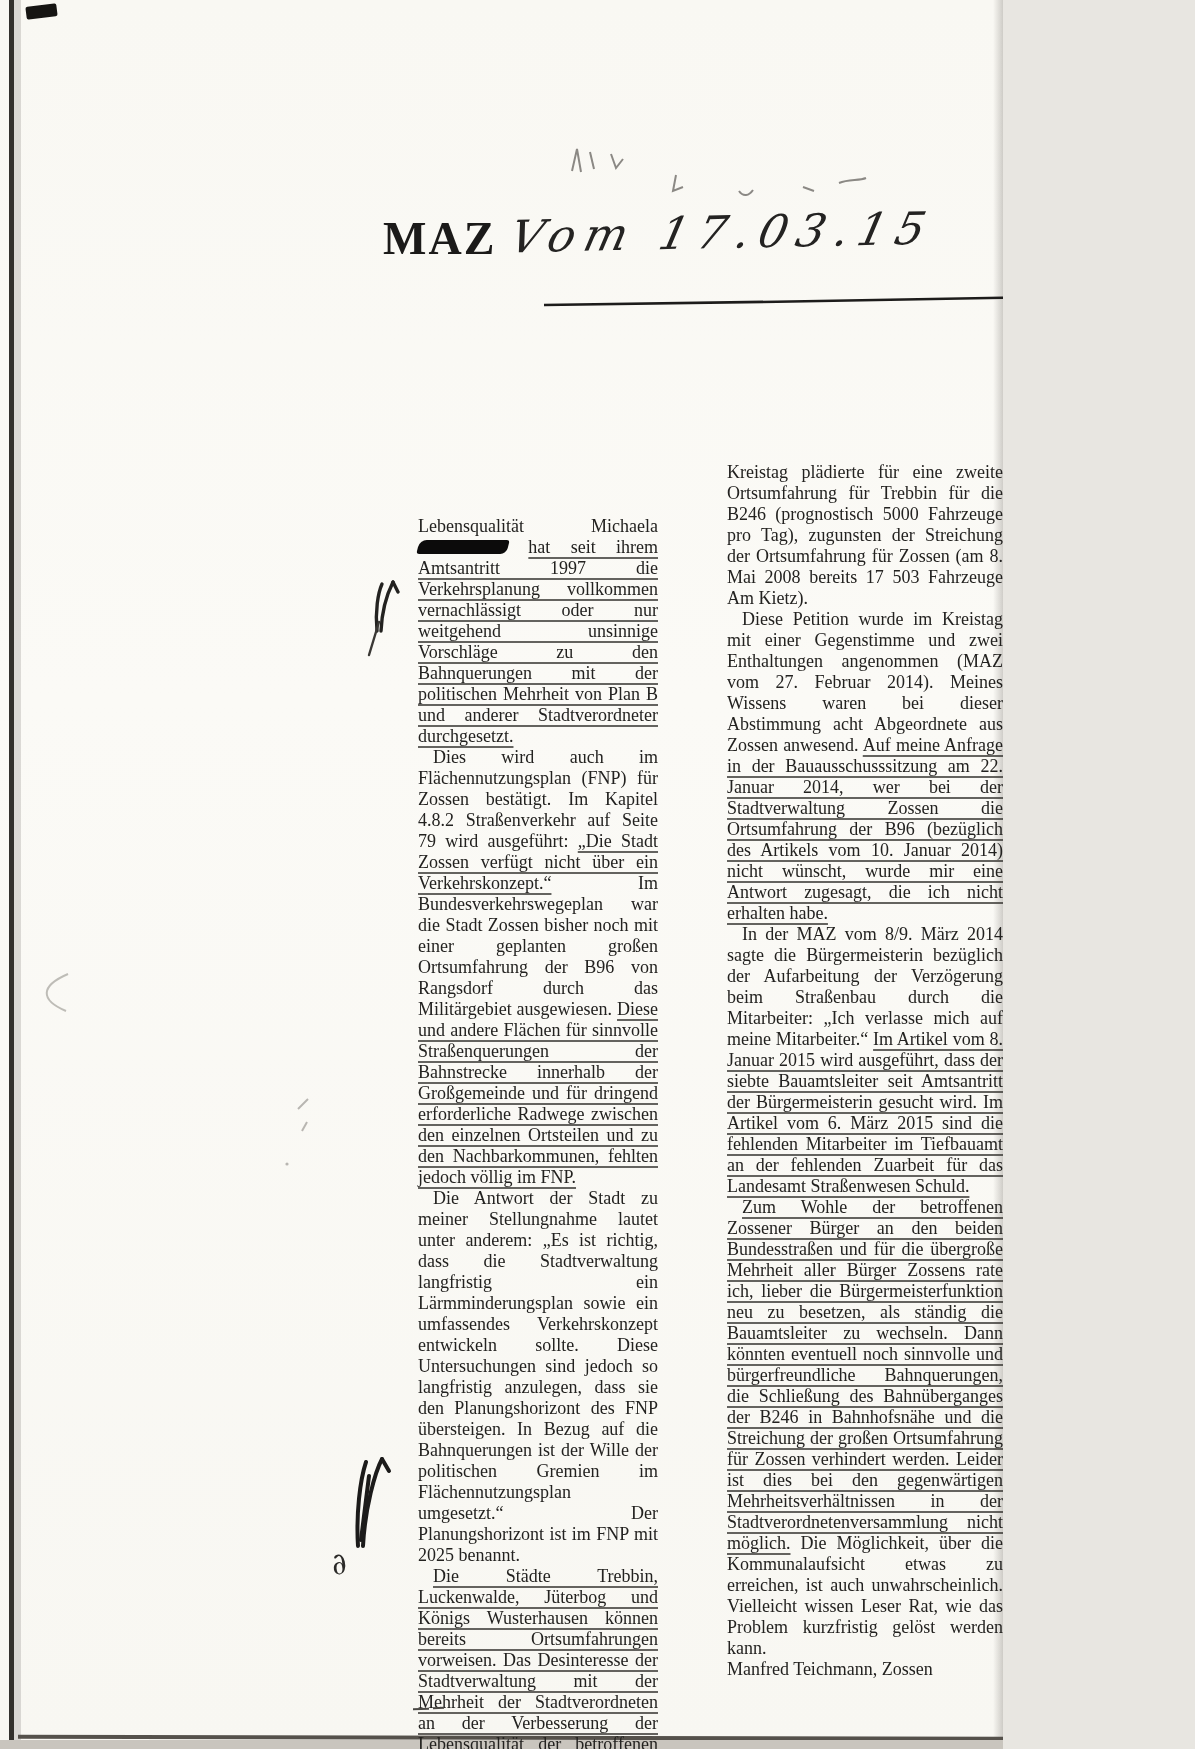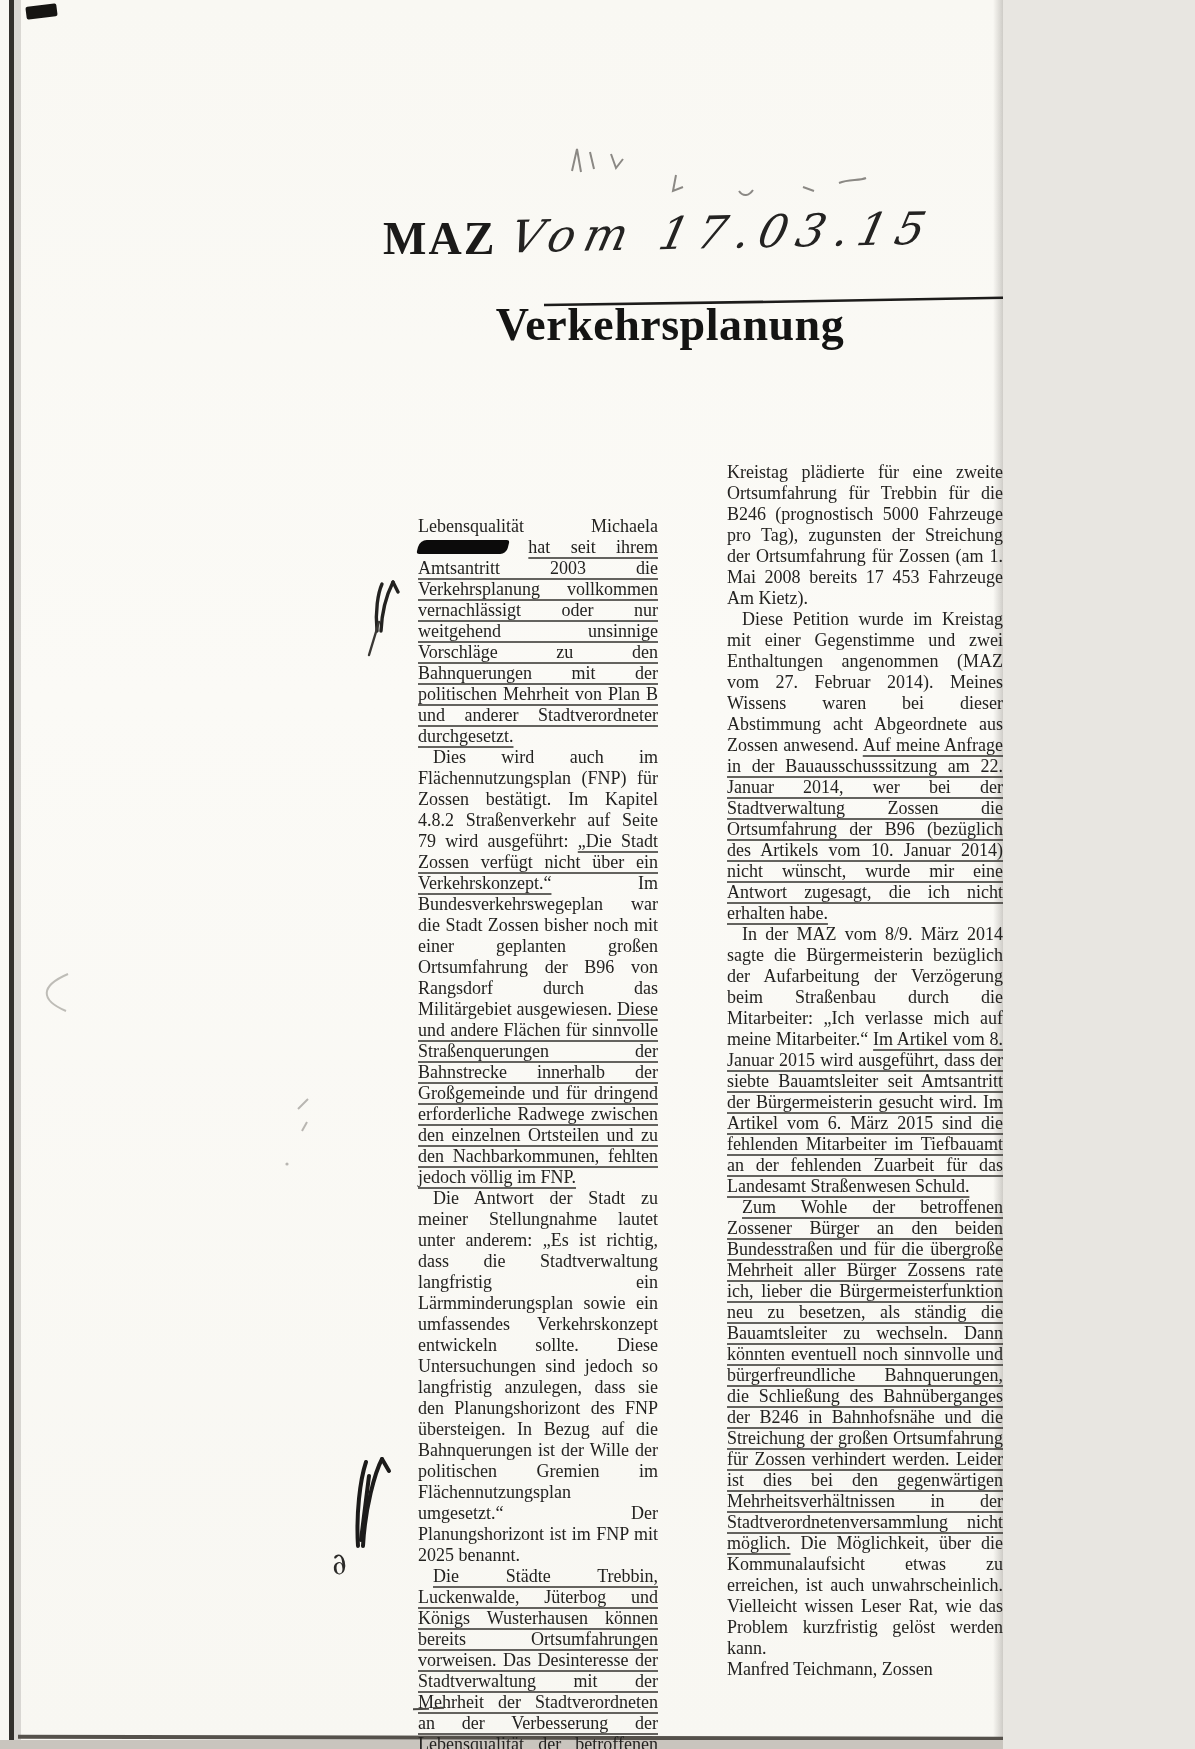"Verkehrsplanung" div { html: <div>Verkehrsplanung</div> -> none }
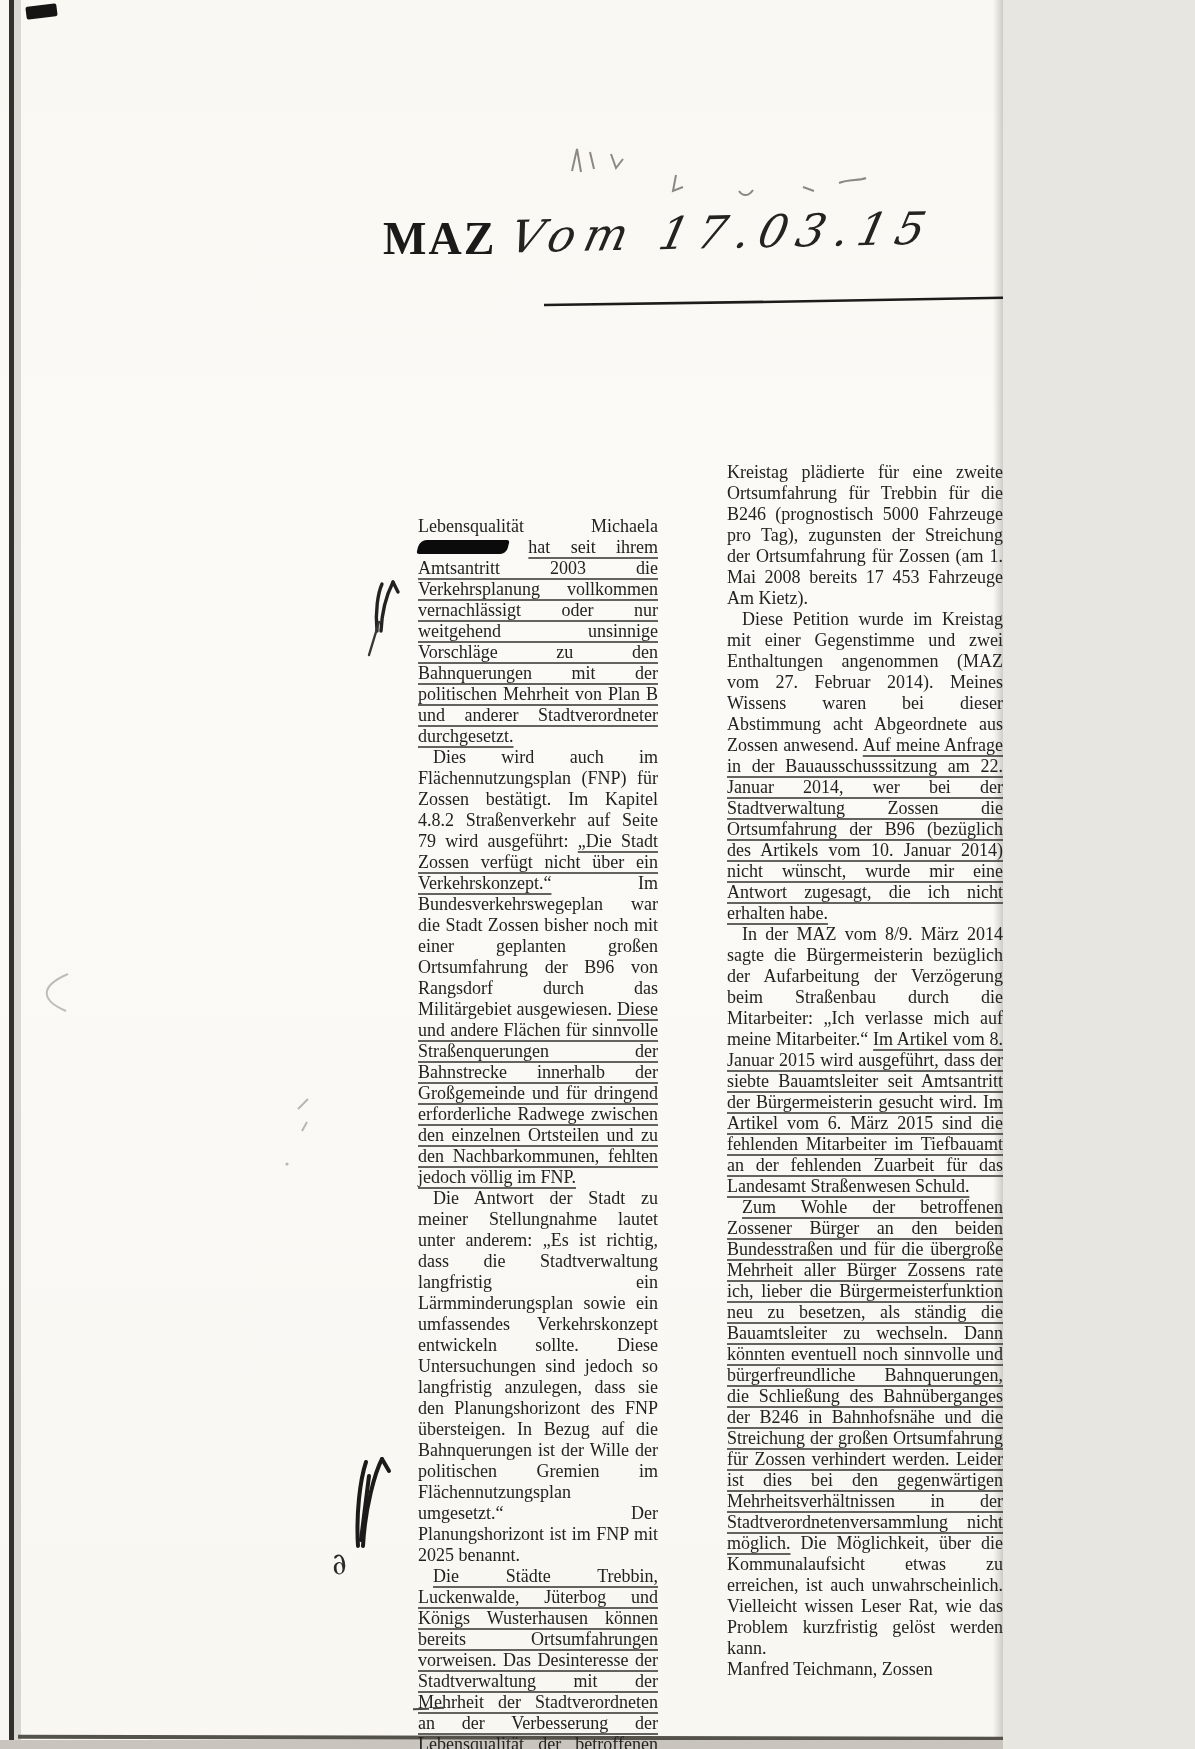"Kreistag plädierte für eine zweite" span { text: 1. Mai 2008 bereits 17 453 -> 8. Mai 2008 bereits 17 503 }
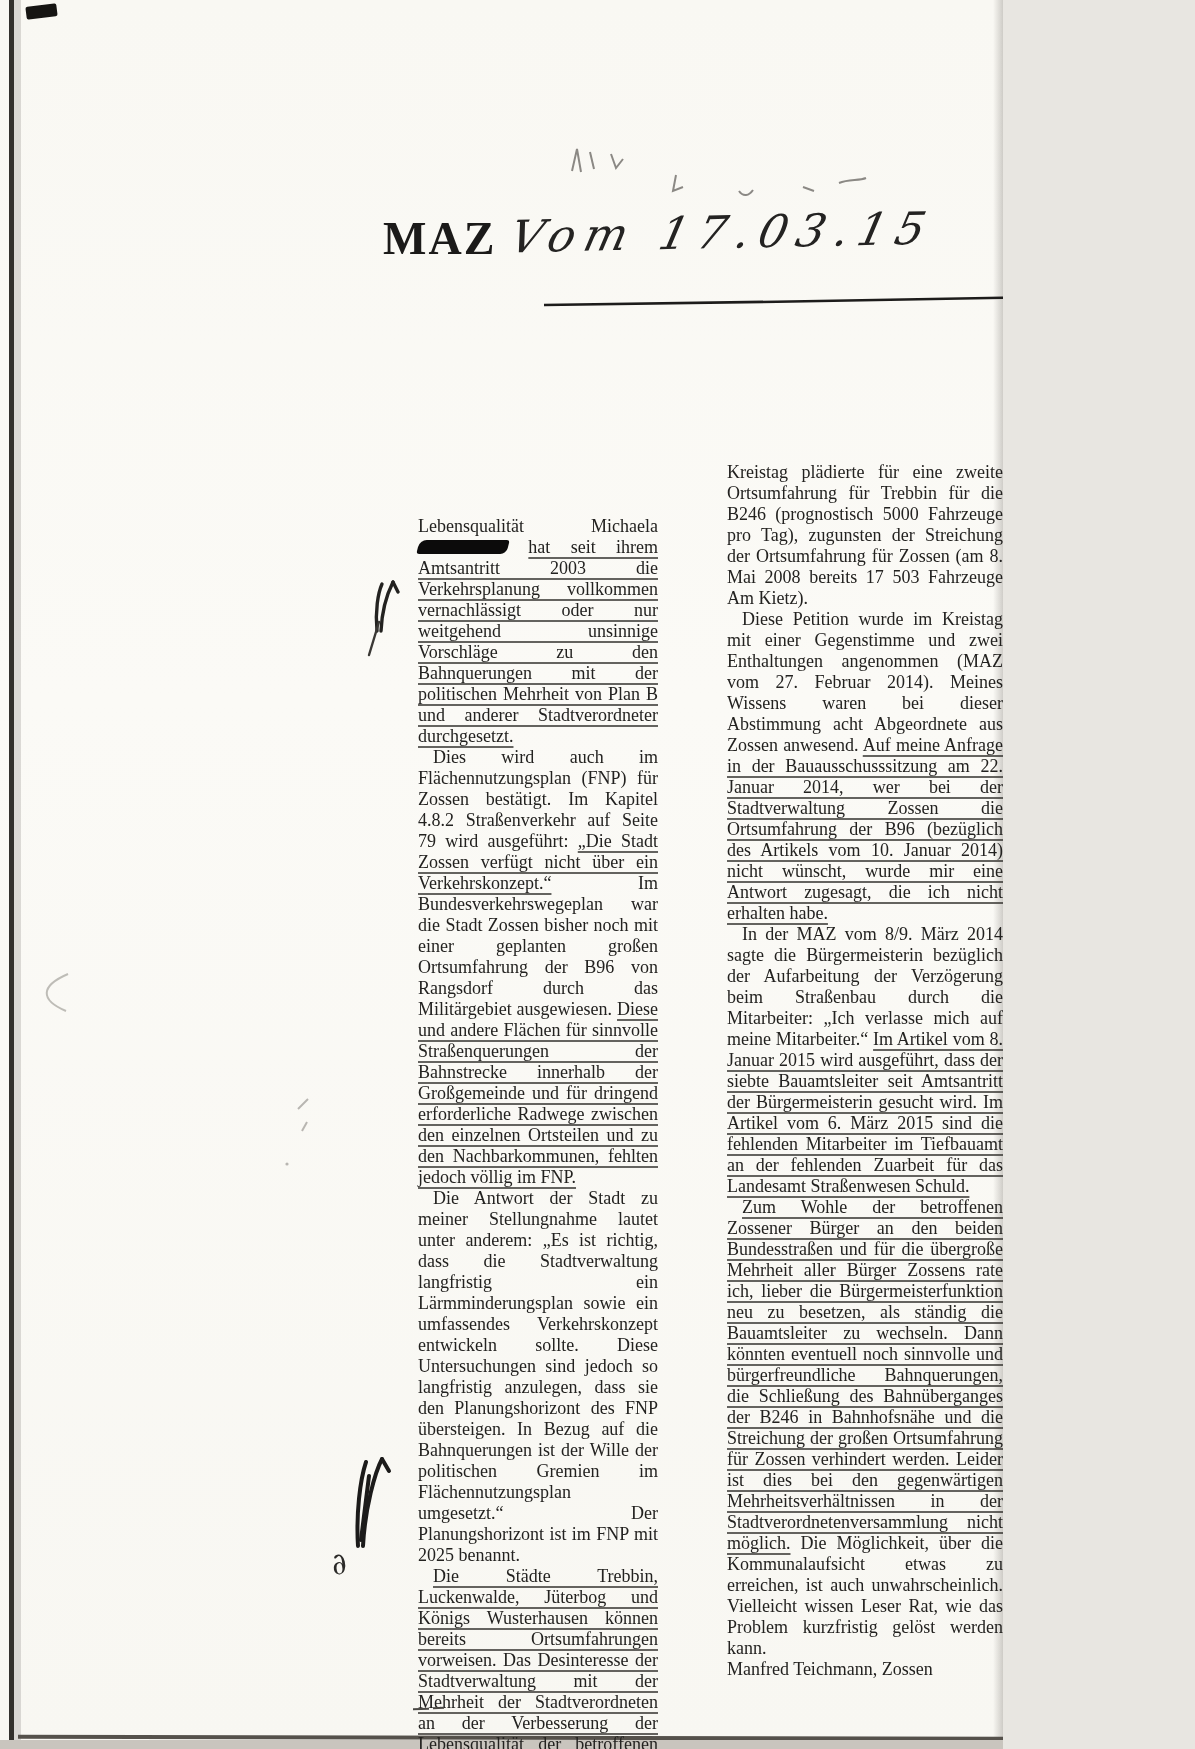"hat seit ihrem Amtsantritt 2003" span.pencil-u { text: 2003 -> 1997 }
